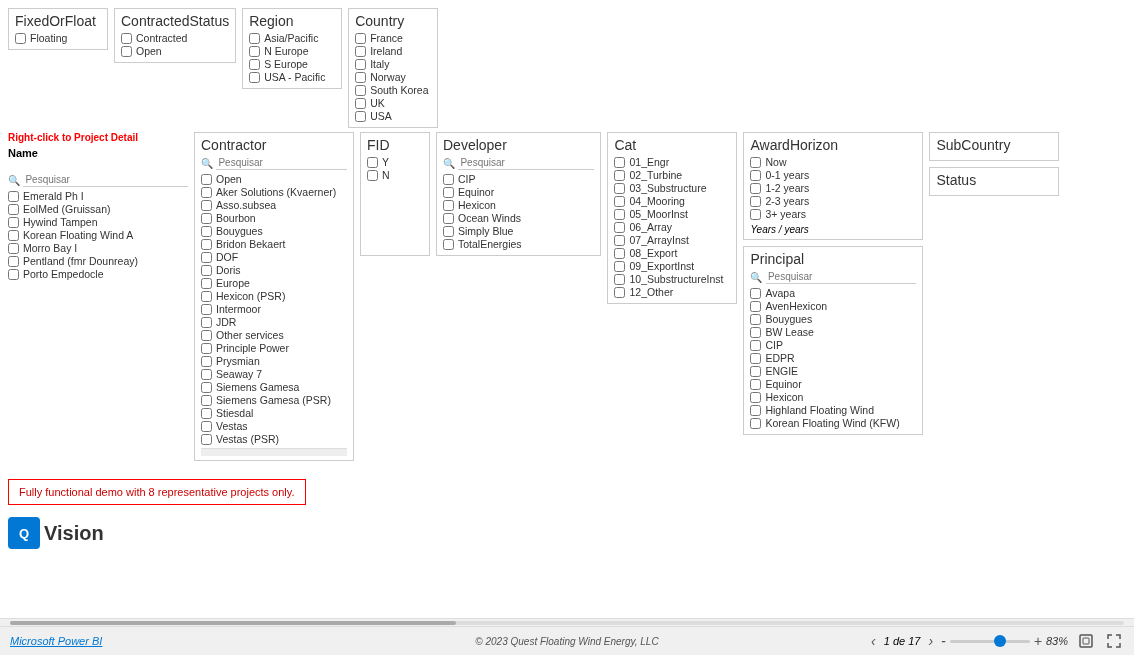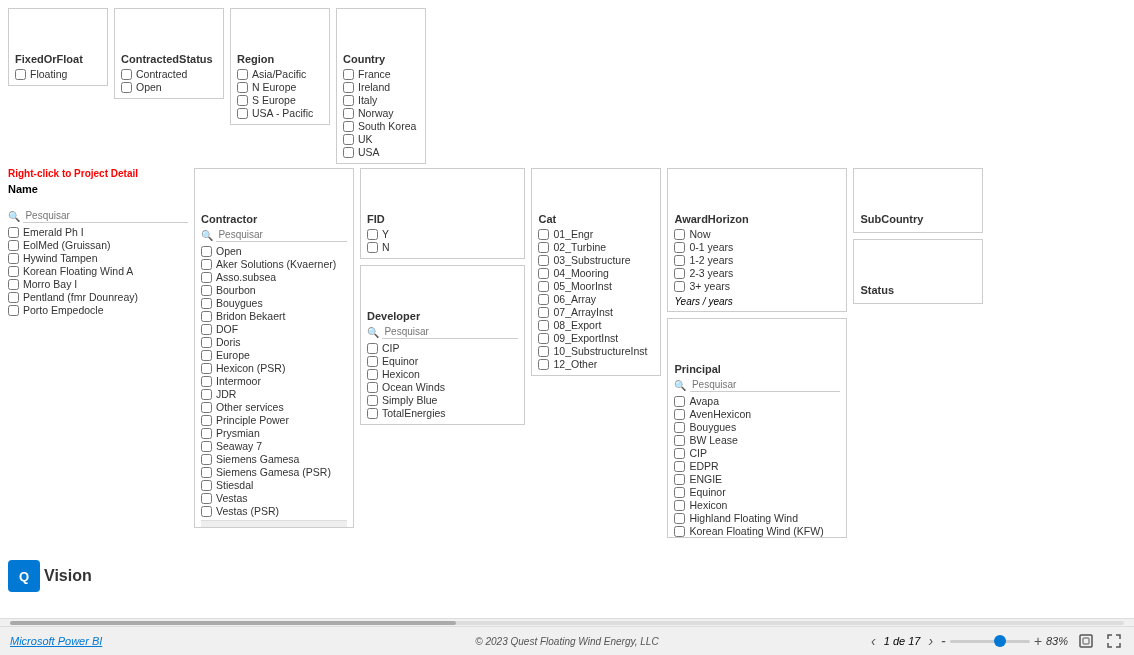"FixedOrFloat" .filter-box-title { font-size: 11px -> 14px; font-weight: 700 -> 400; margin-top: 40px -> none }
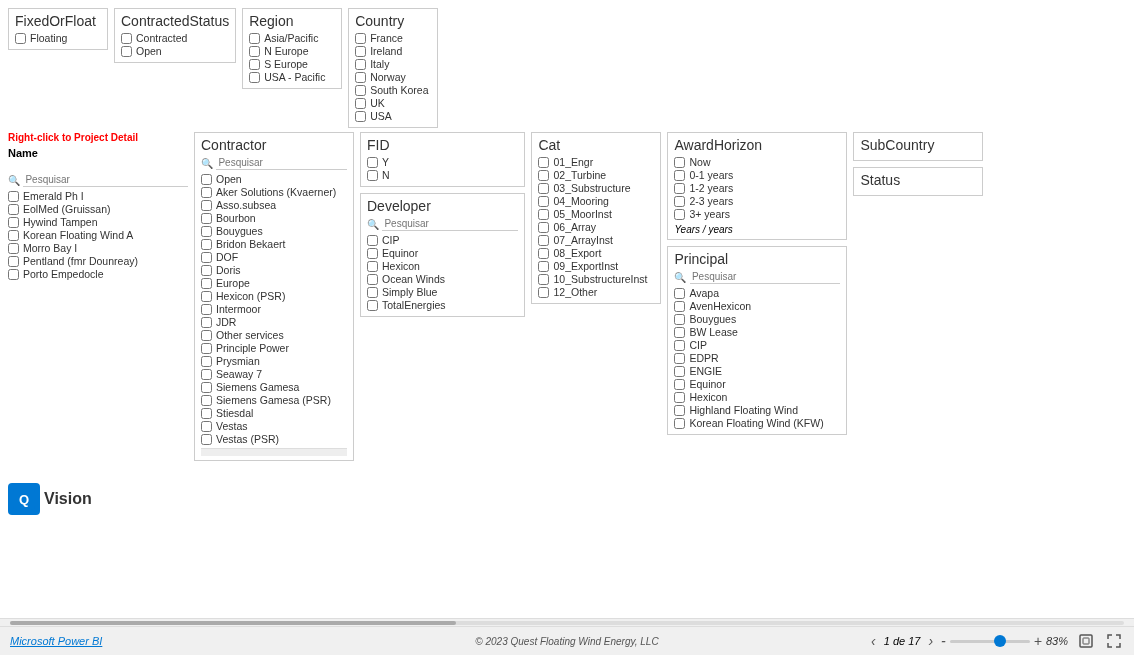"FID" div { flex-direction: column -> row }
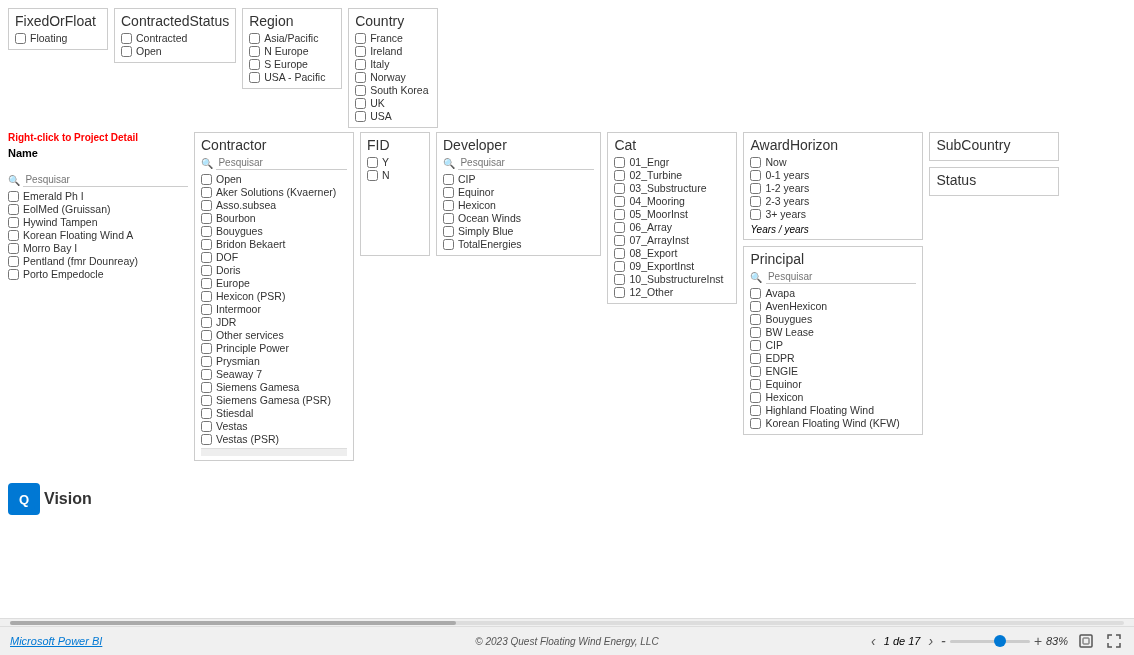"Fully functional demo with 8" div.bottom-notice { html: none -> <div> <span>Fully functional demo with 8 representative projects only.</span> </div> }
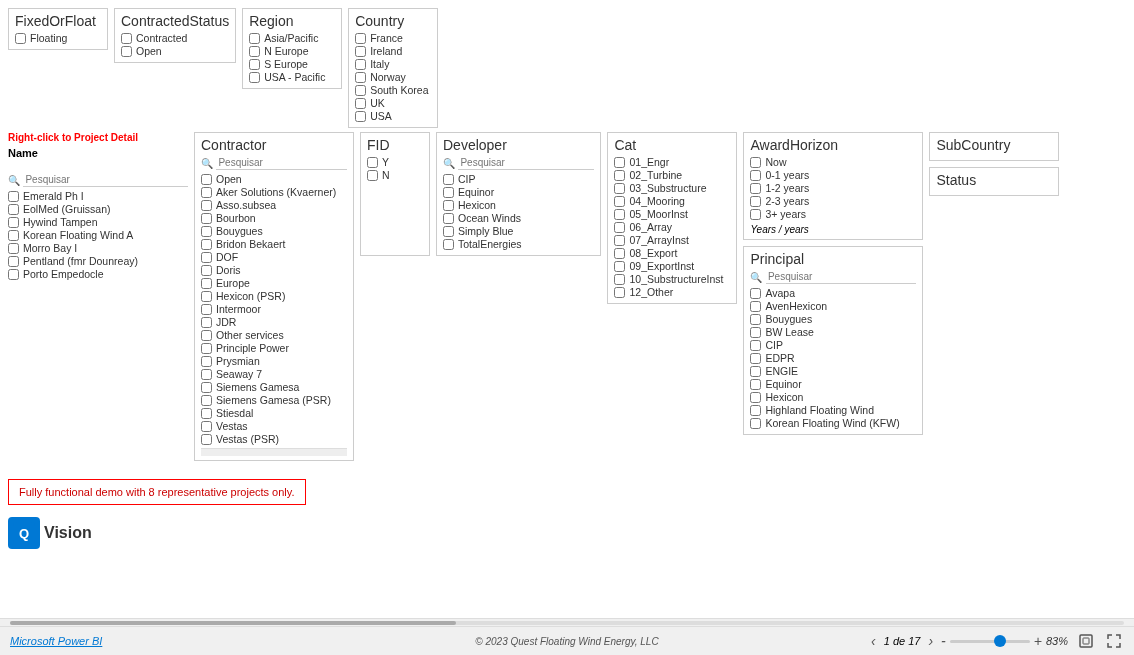"Vision" .vision-logo-text { font-size: 16px -> 20px }
